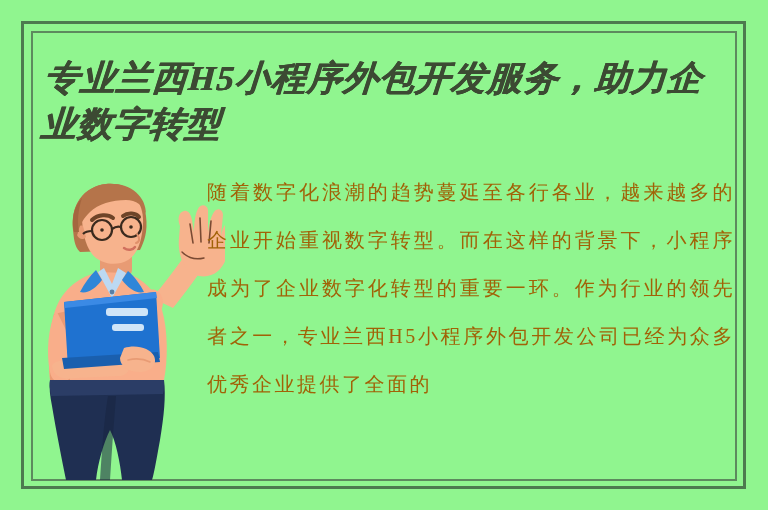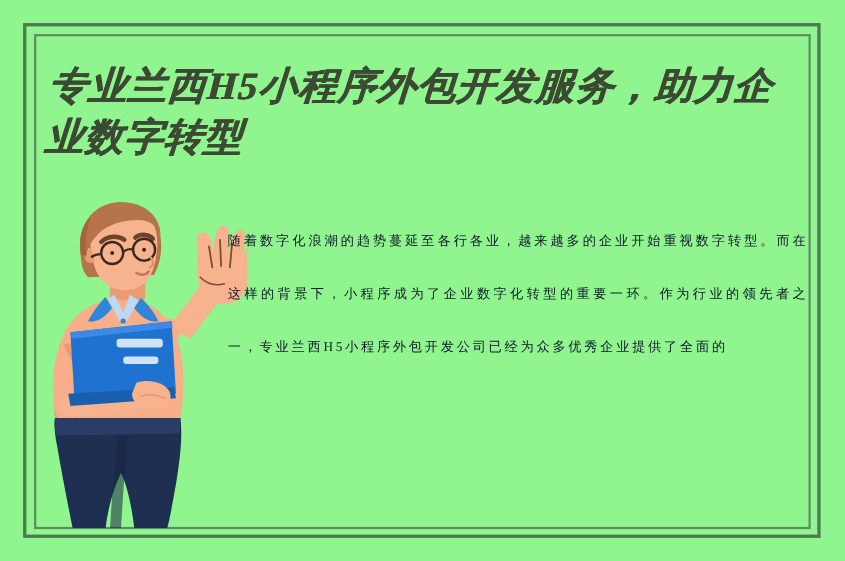"随着数字化浪潮的趋势蔓延至各行各业，越来越多的企业开始重视数字转型。而在这样的背" .body-text { color: #0f172a -> #a16207; font-size: 12px -> 20px; top: 195px -> 168px }
